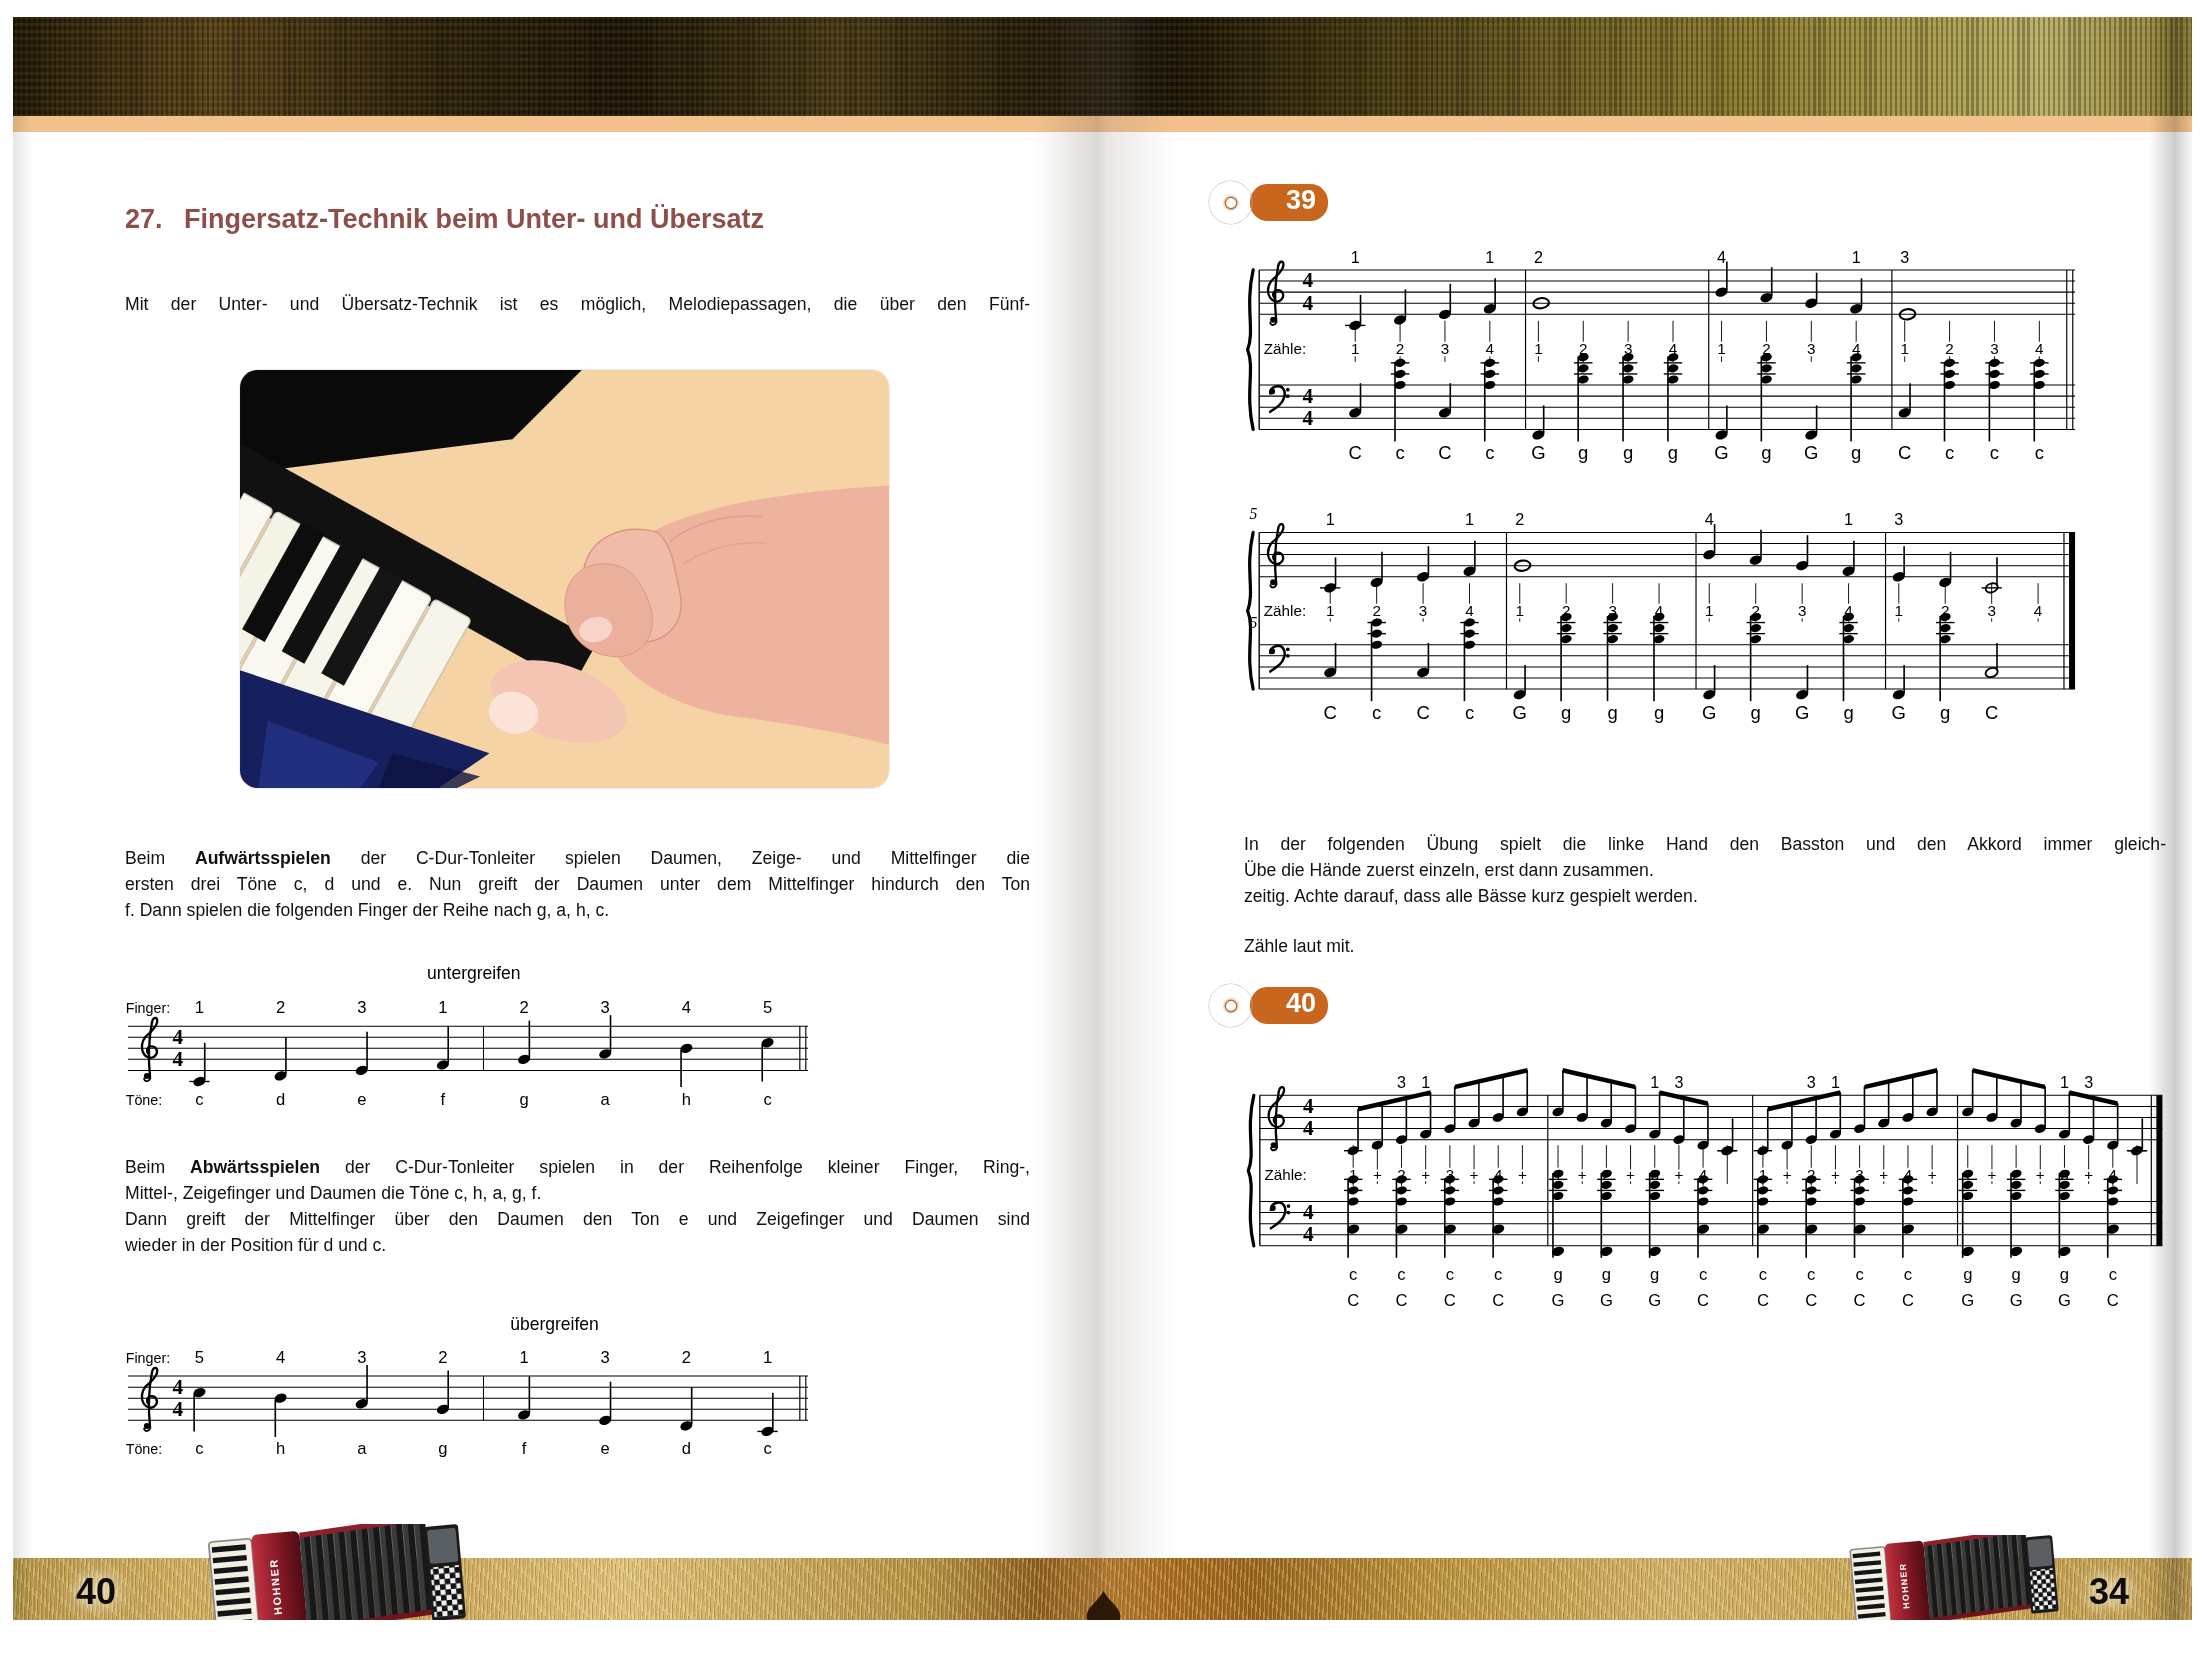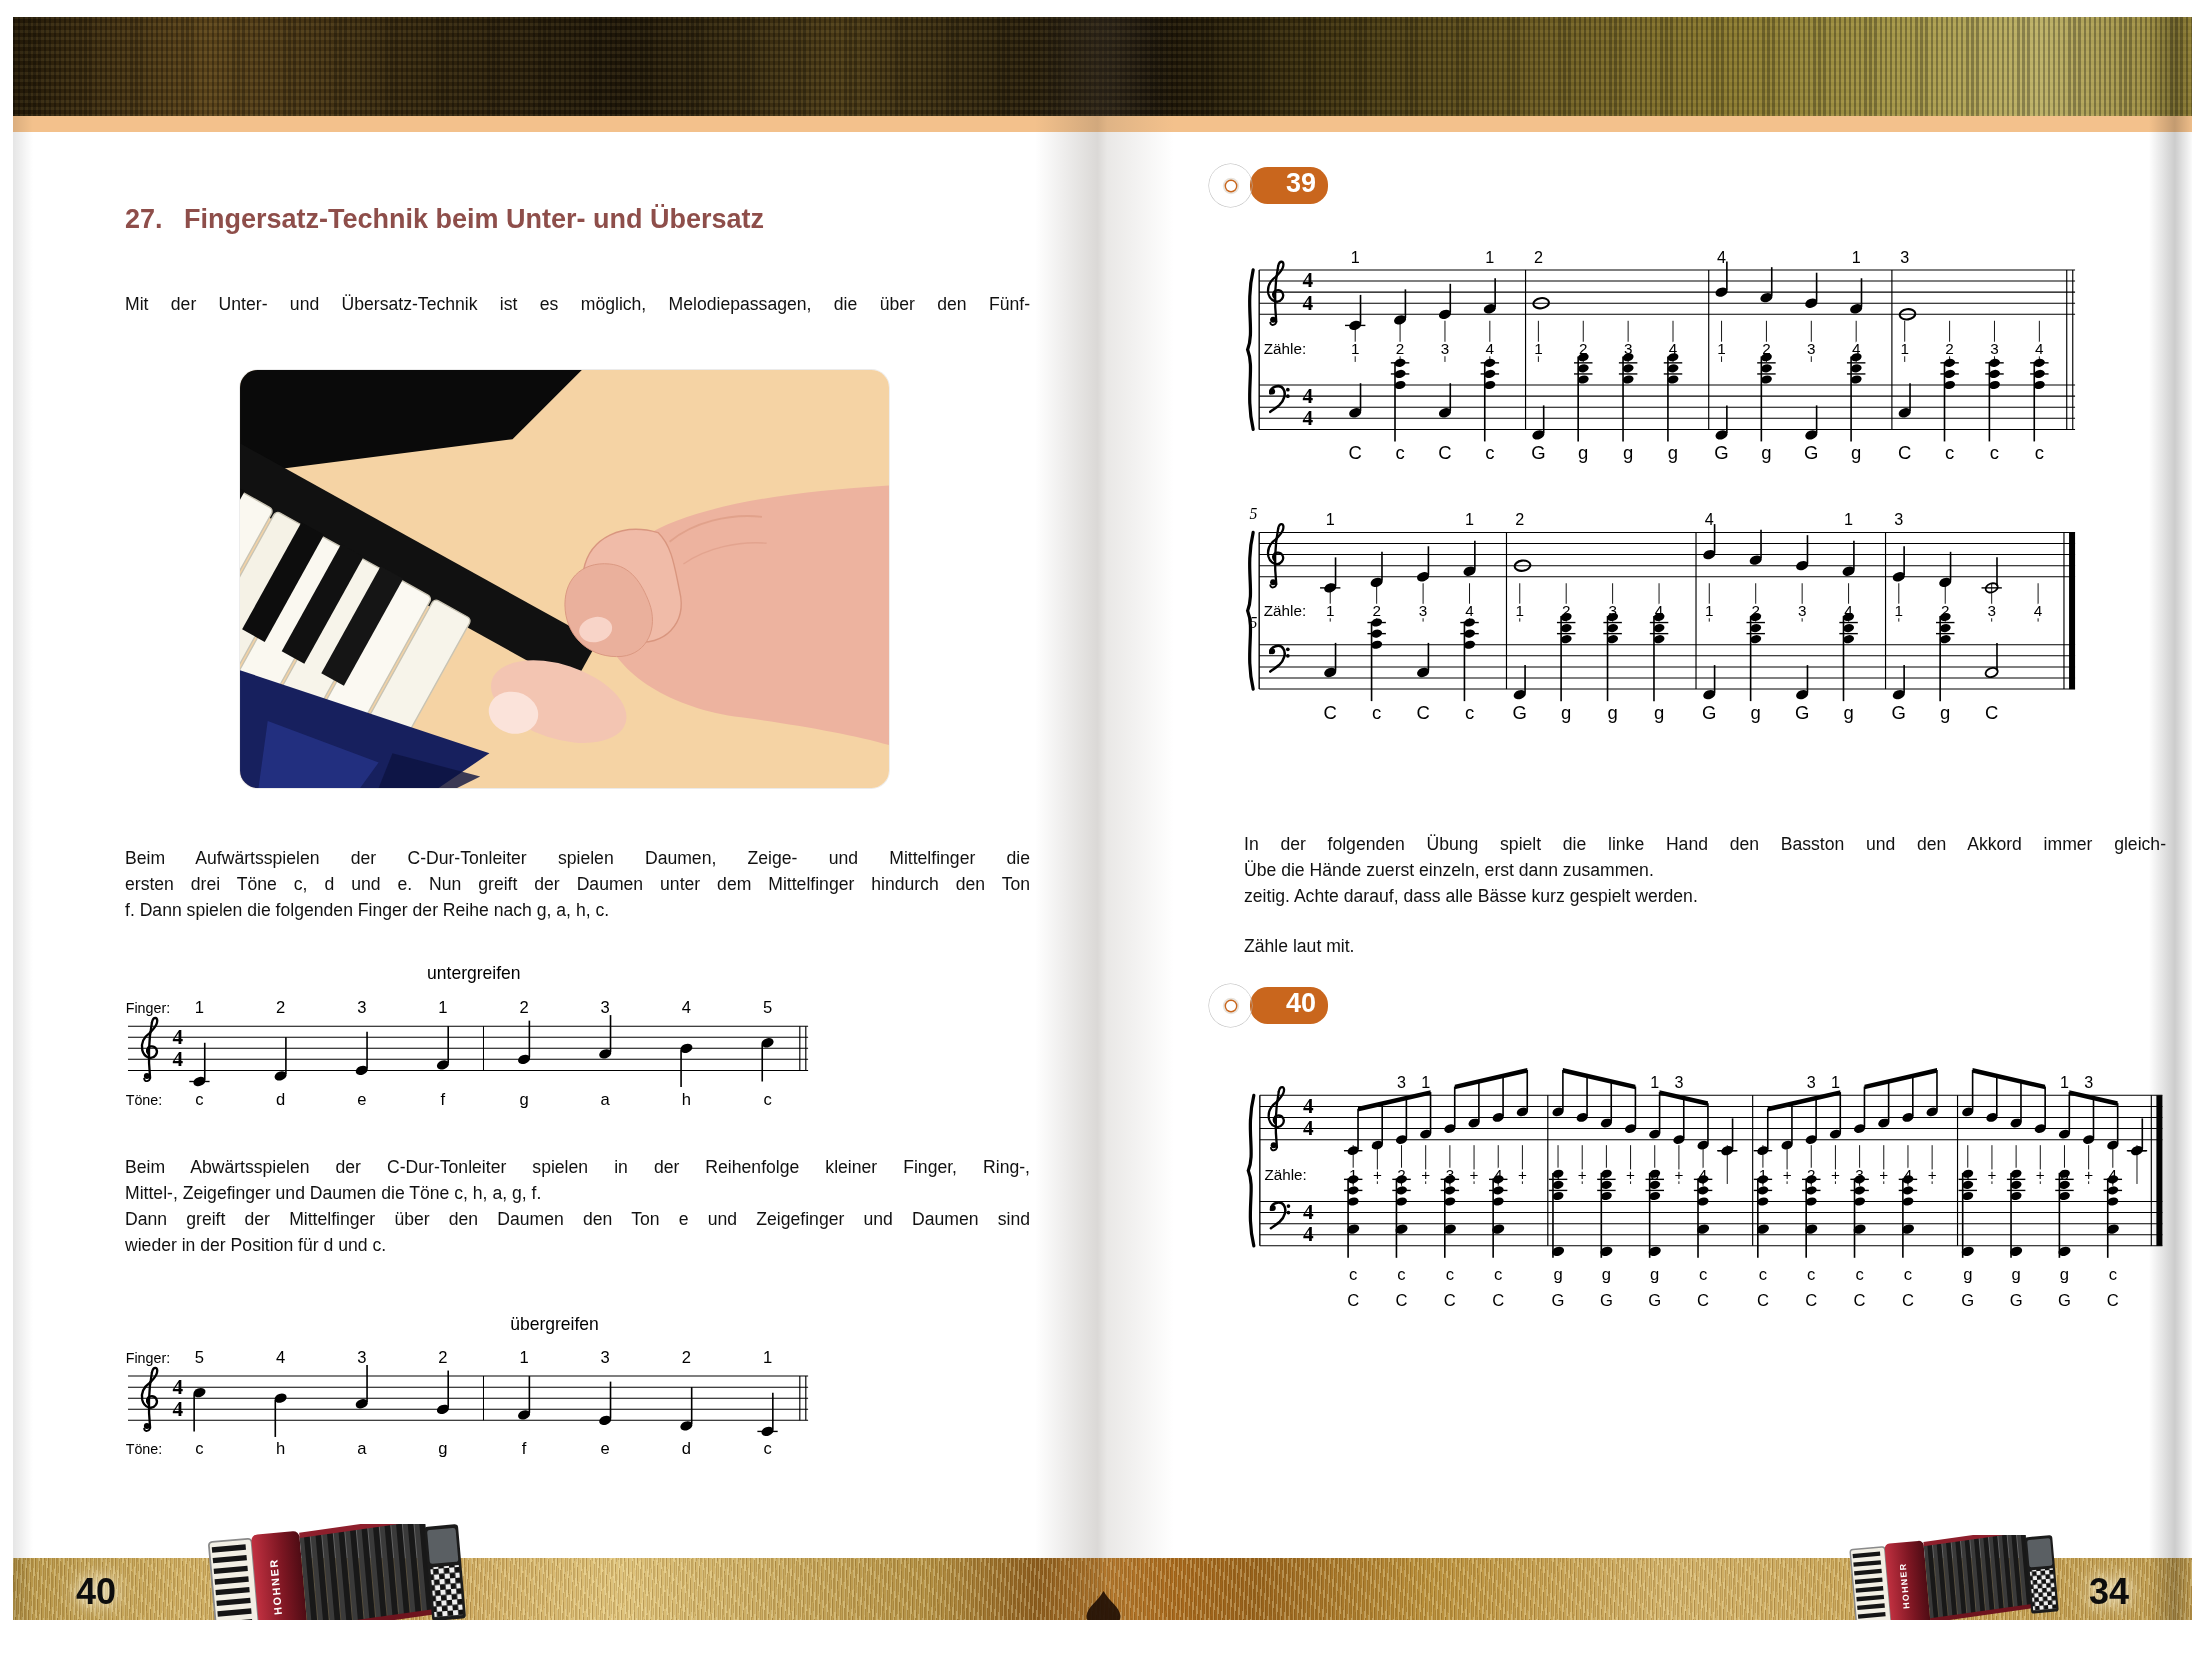"39" .badge39 { top: 163px -> 180px }
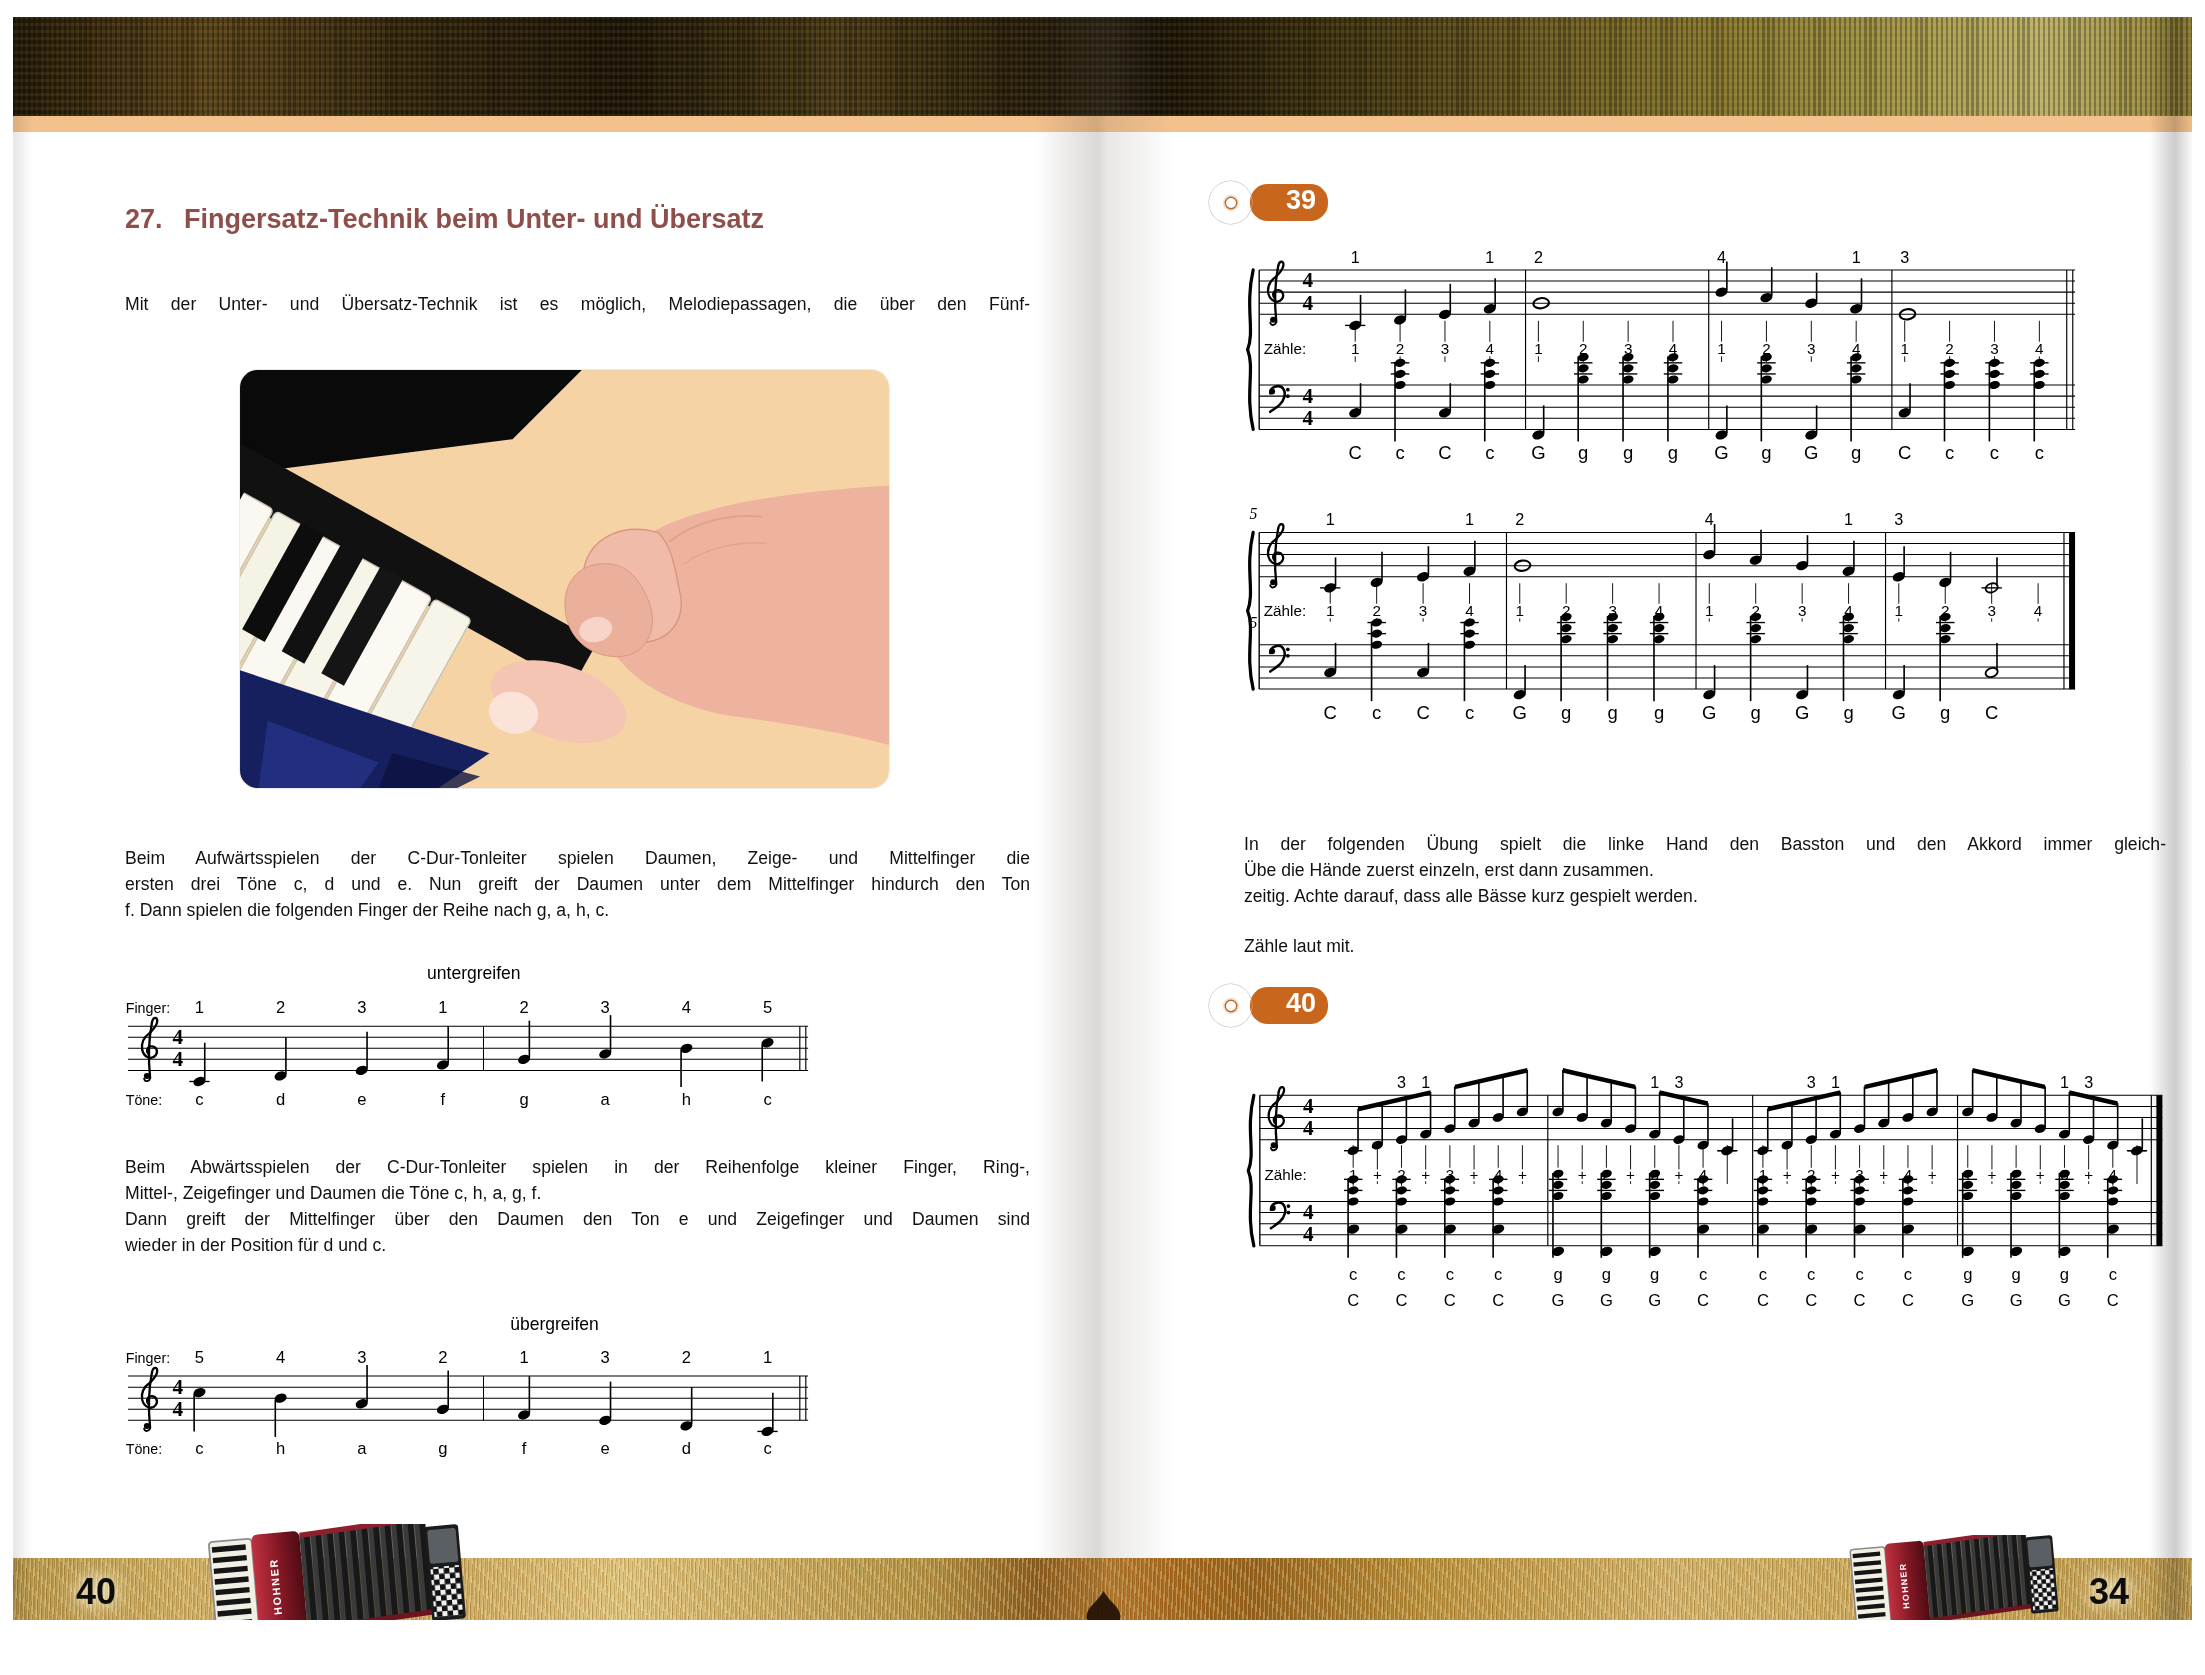"Aufwärtsspielen" .b { font-weight: normal -> bold }
